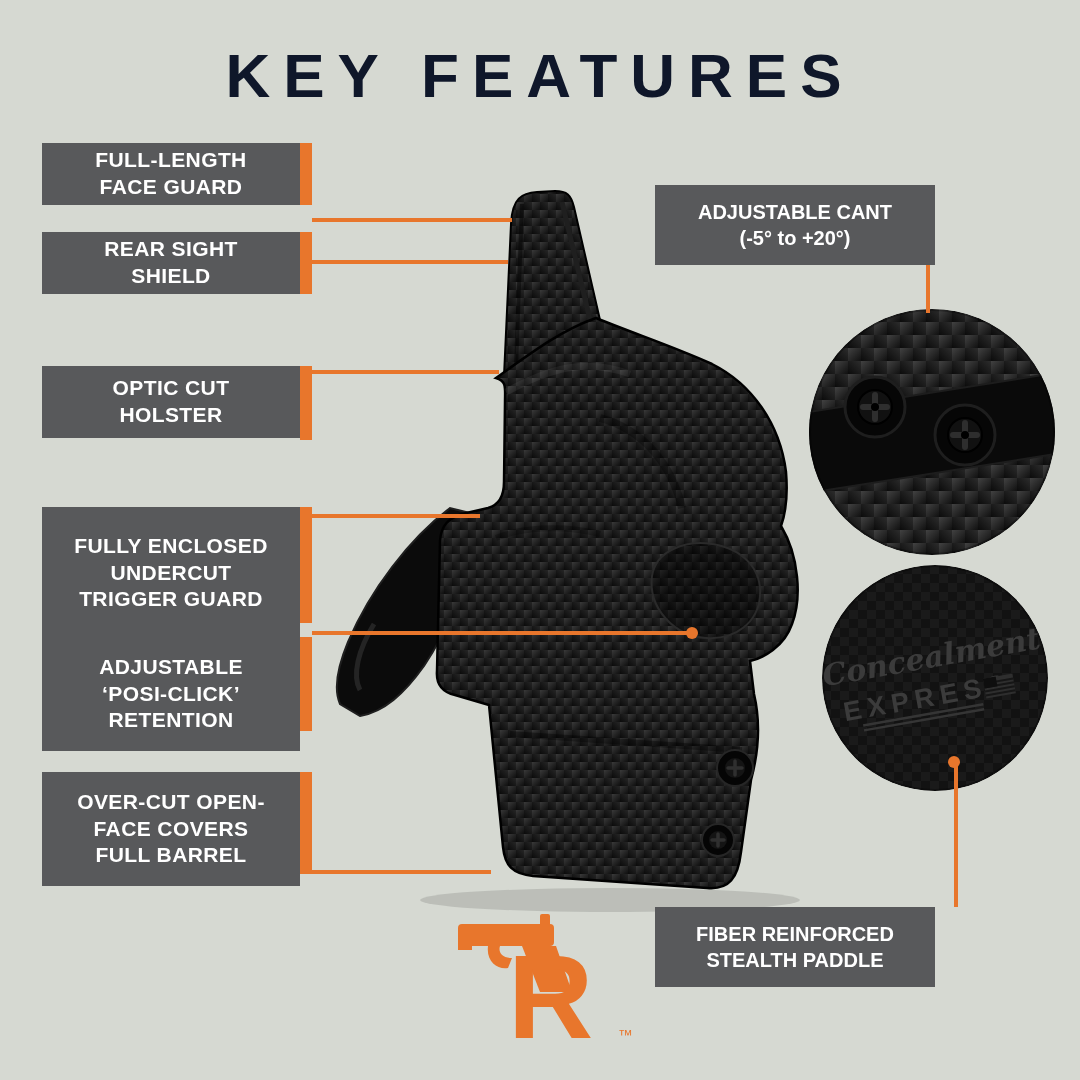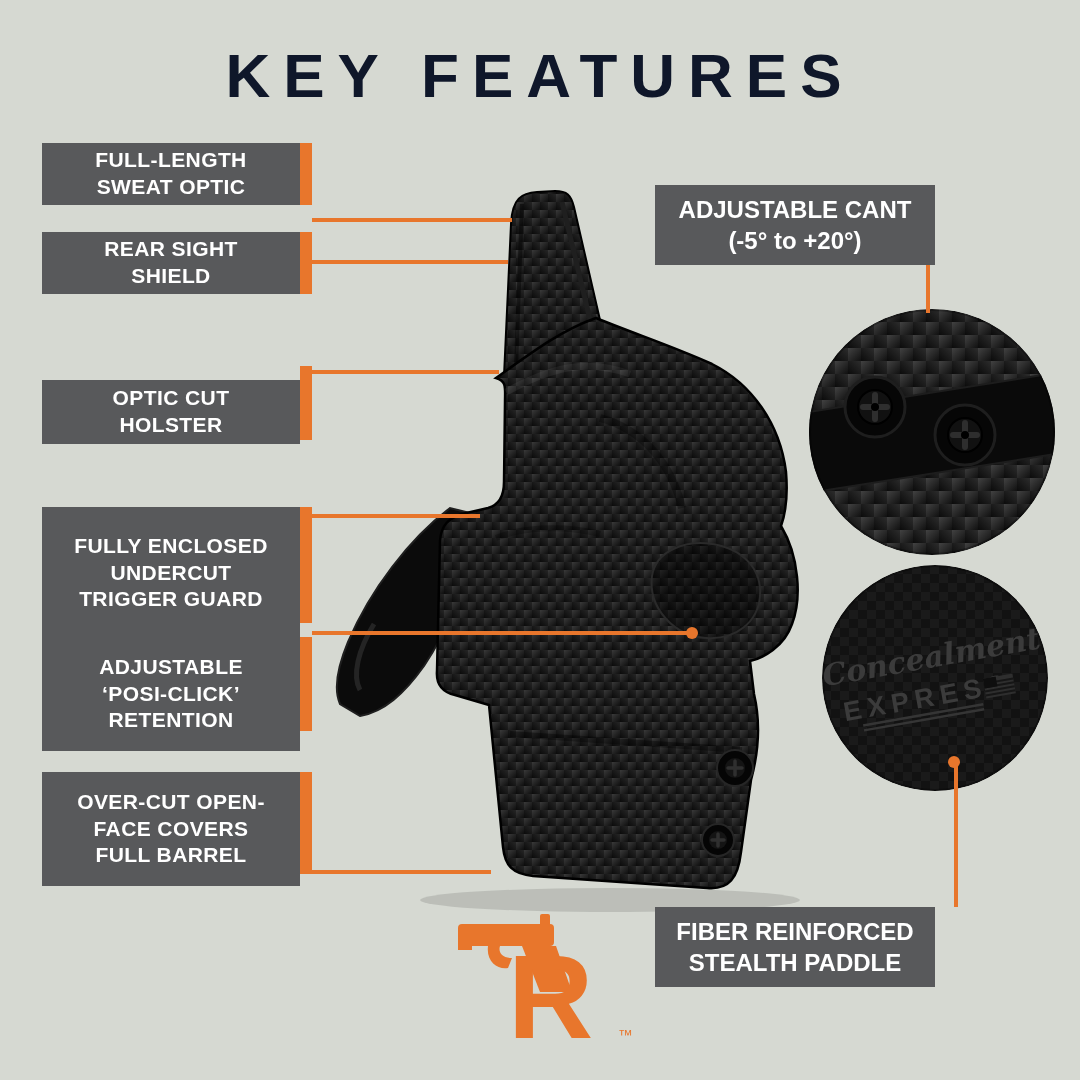"FULL-LENGTH" span.lbl { text: SWEAT OPTIC -> FACE GUARD }
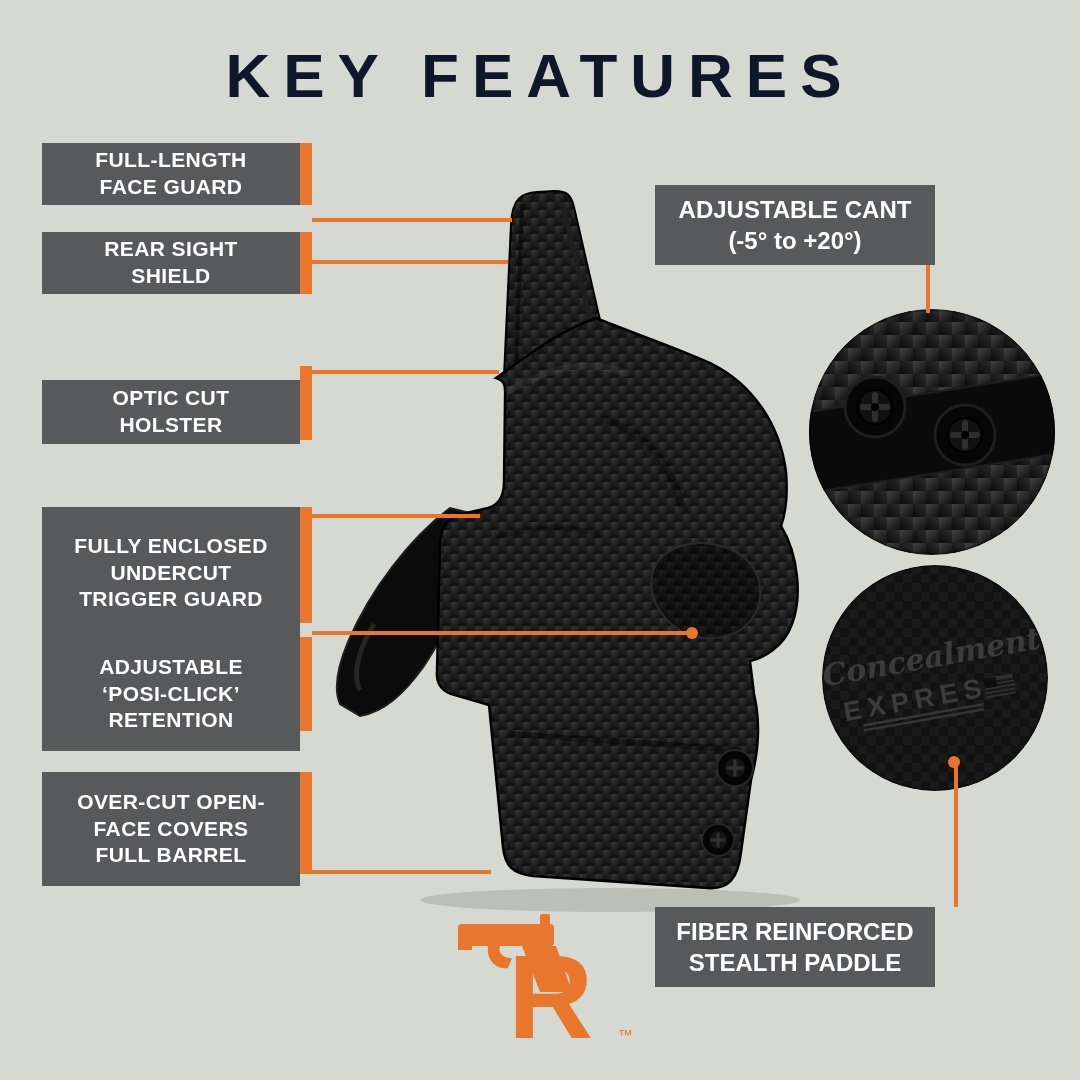"ADJUSTABLE CANT" .right-callout { font-size: 24px -> 20px }
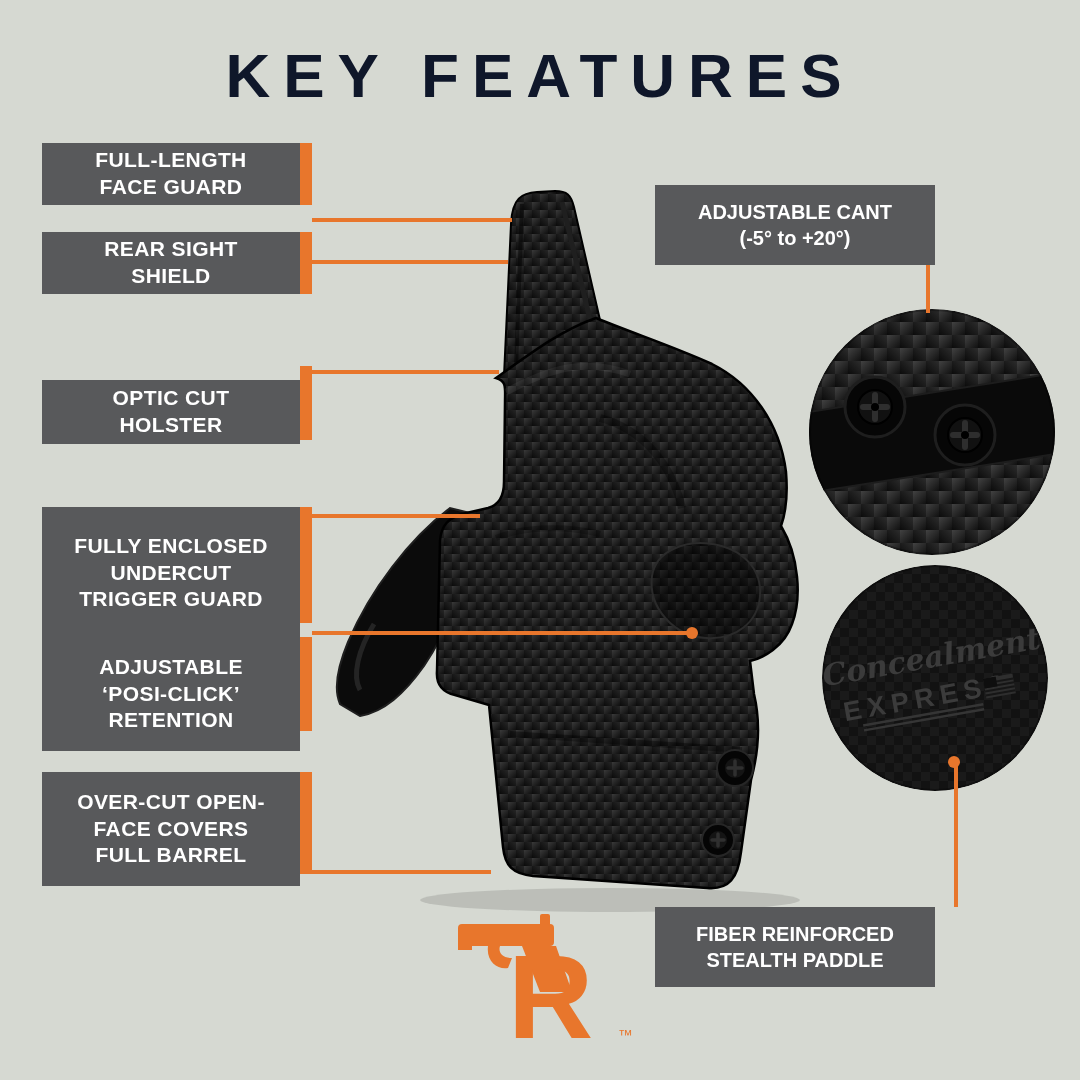"OPTIC CUT" div.callout { height: 64px -> 72px; top: 380px -> 366px }
